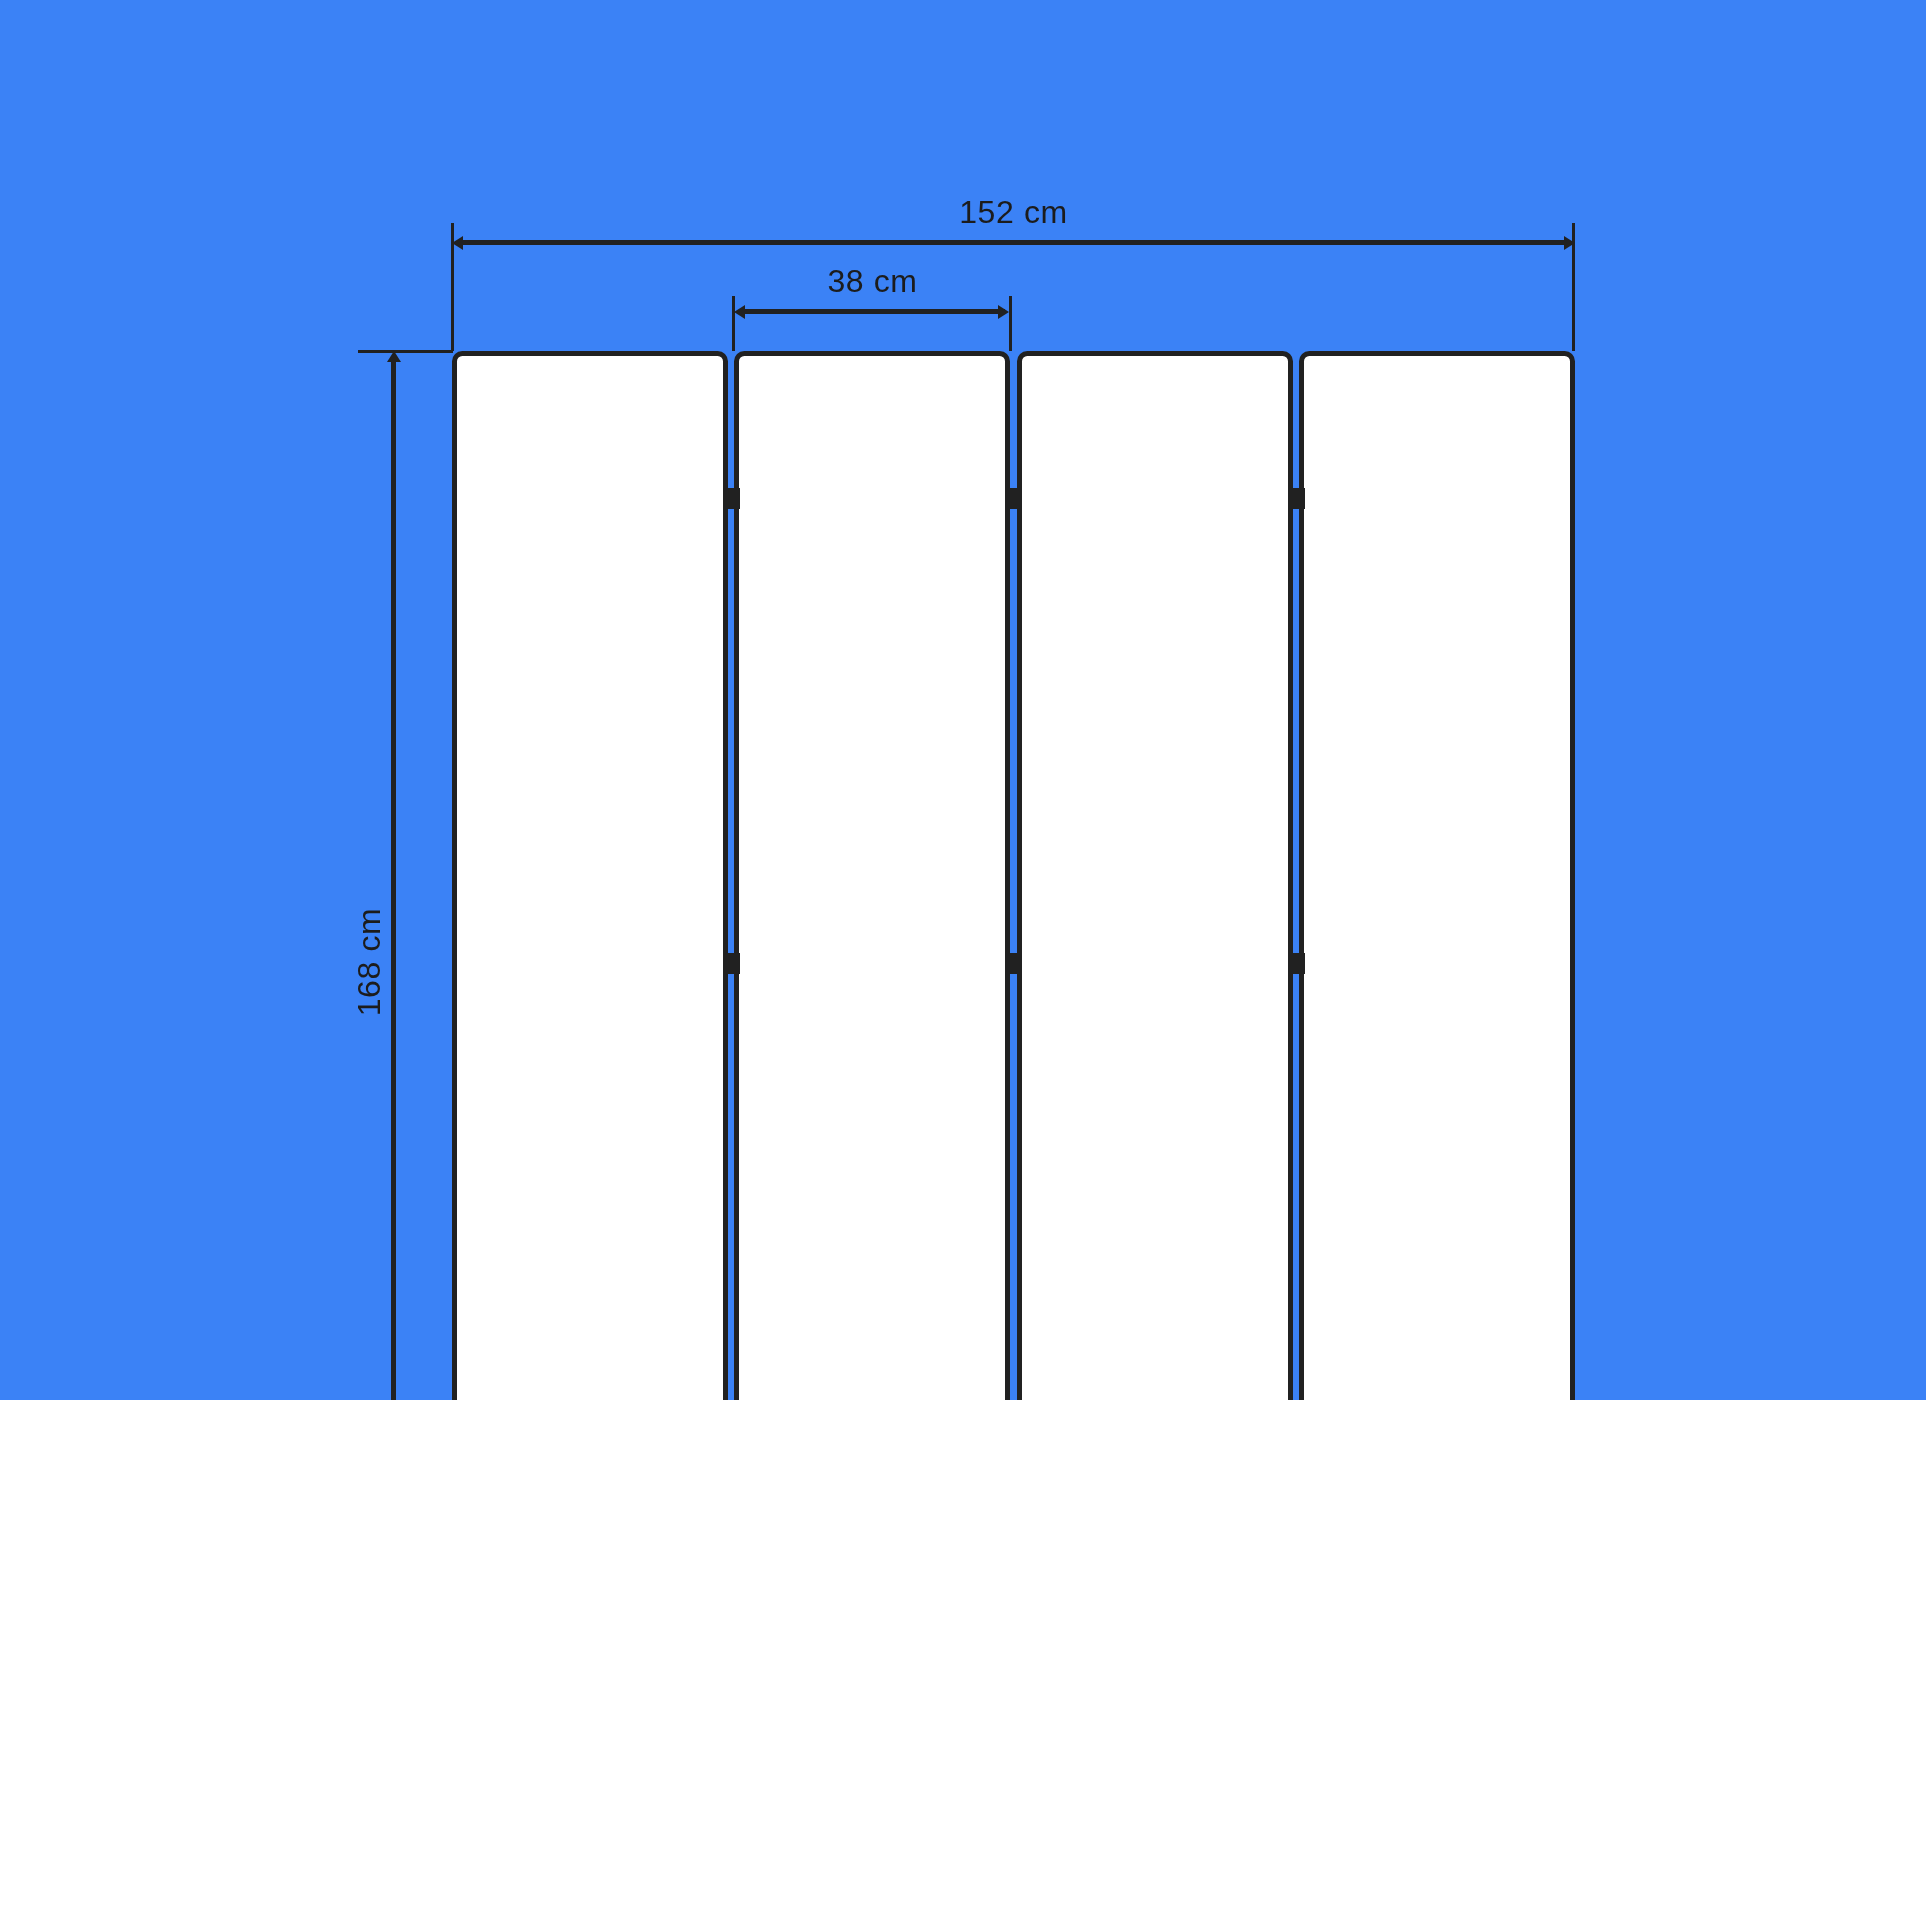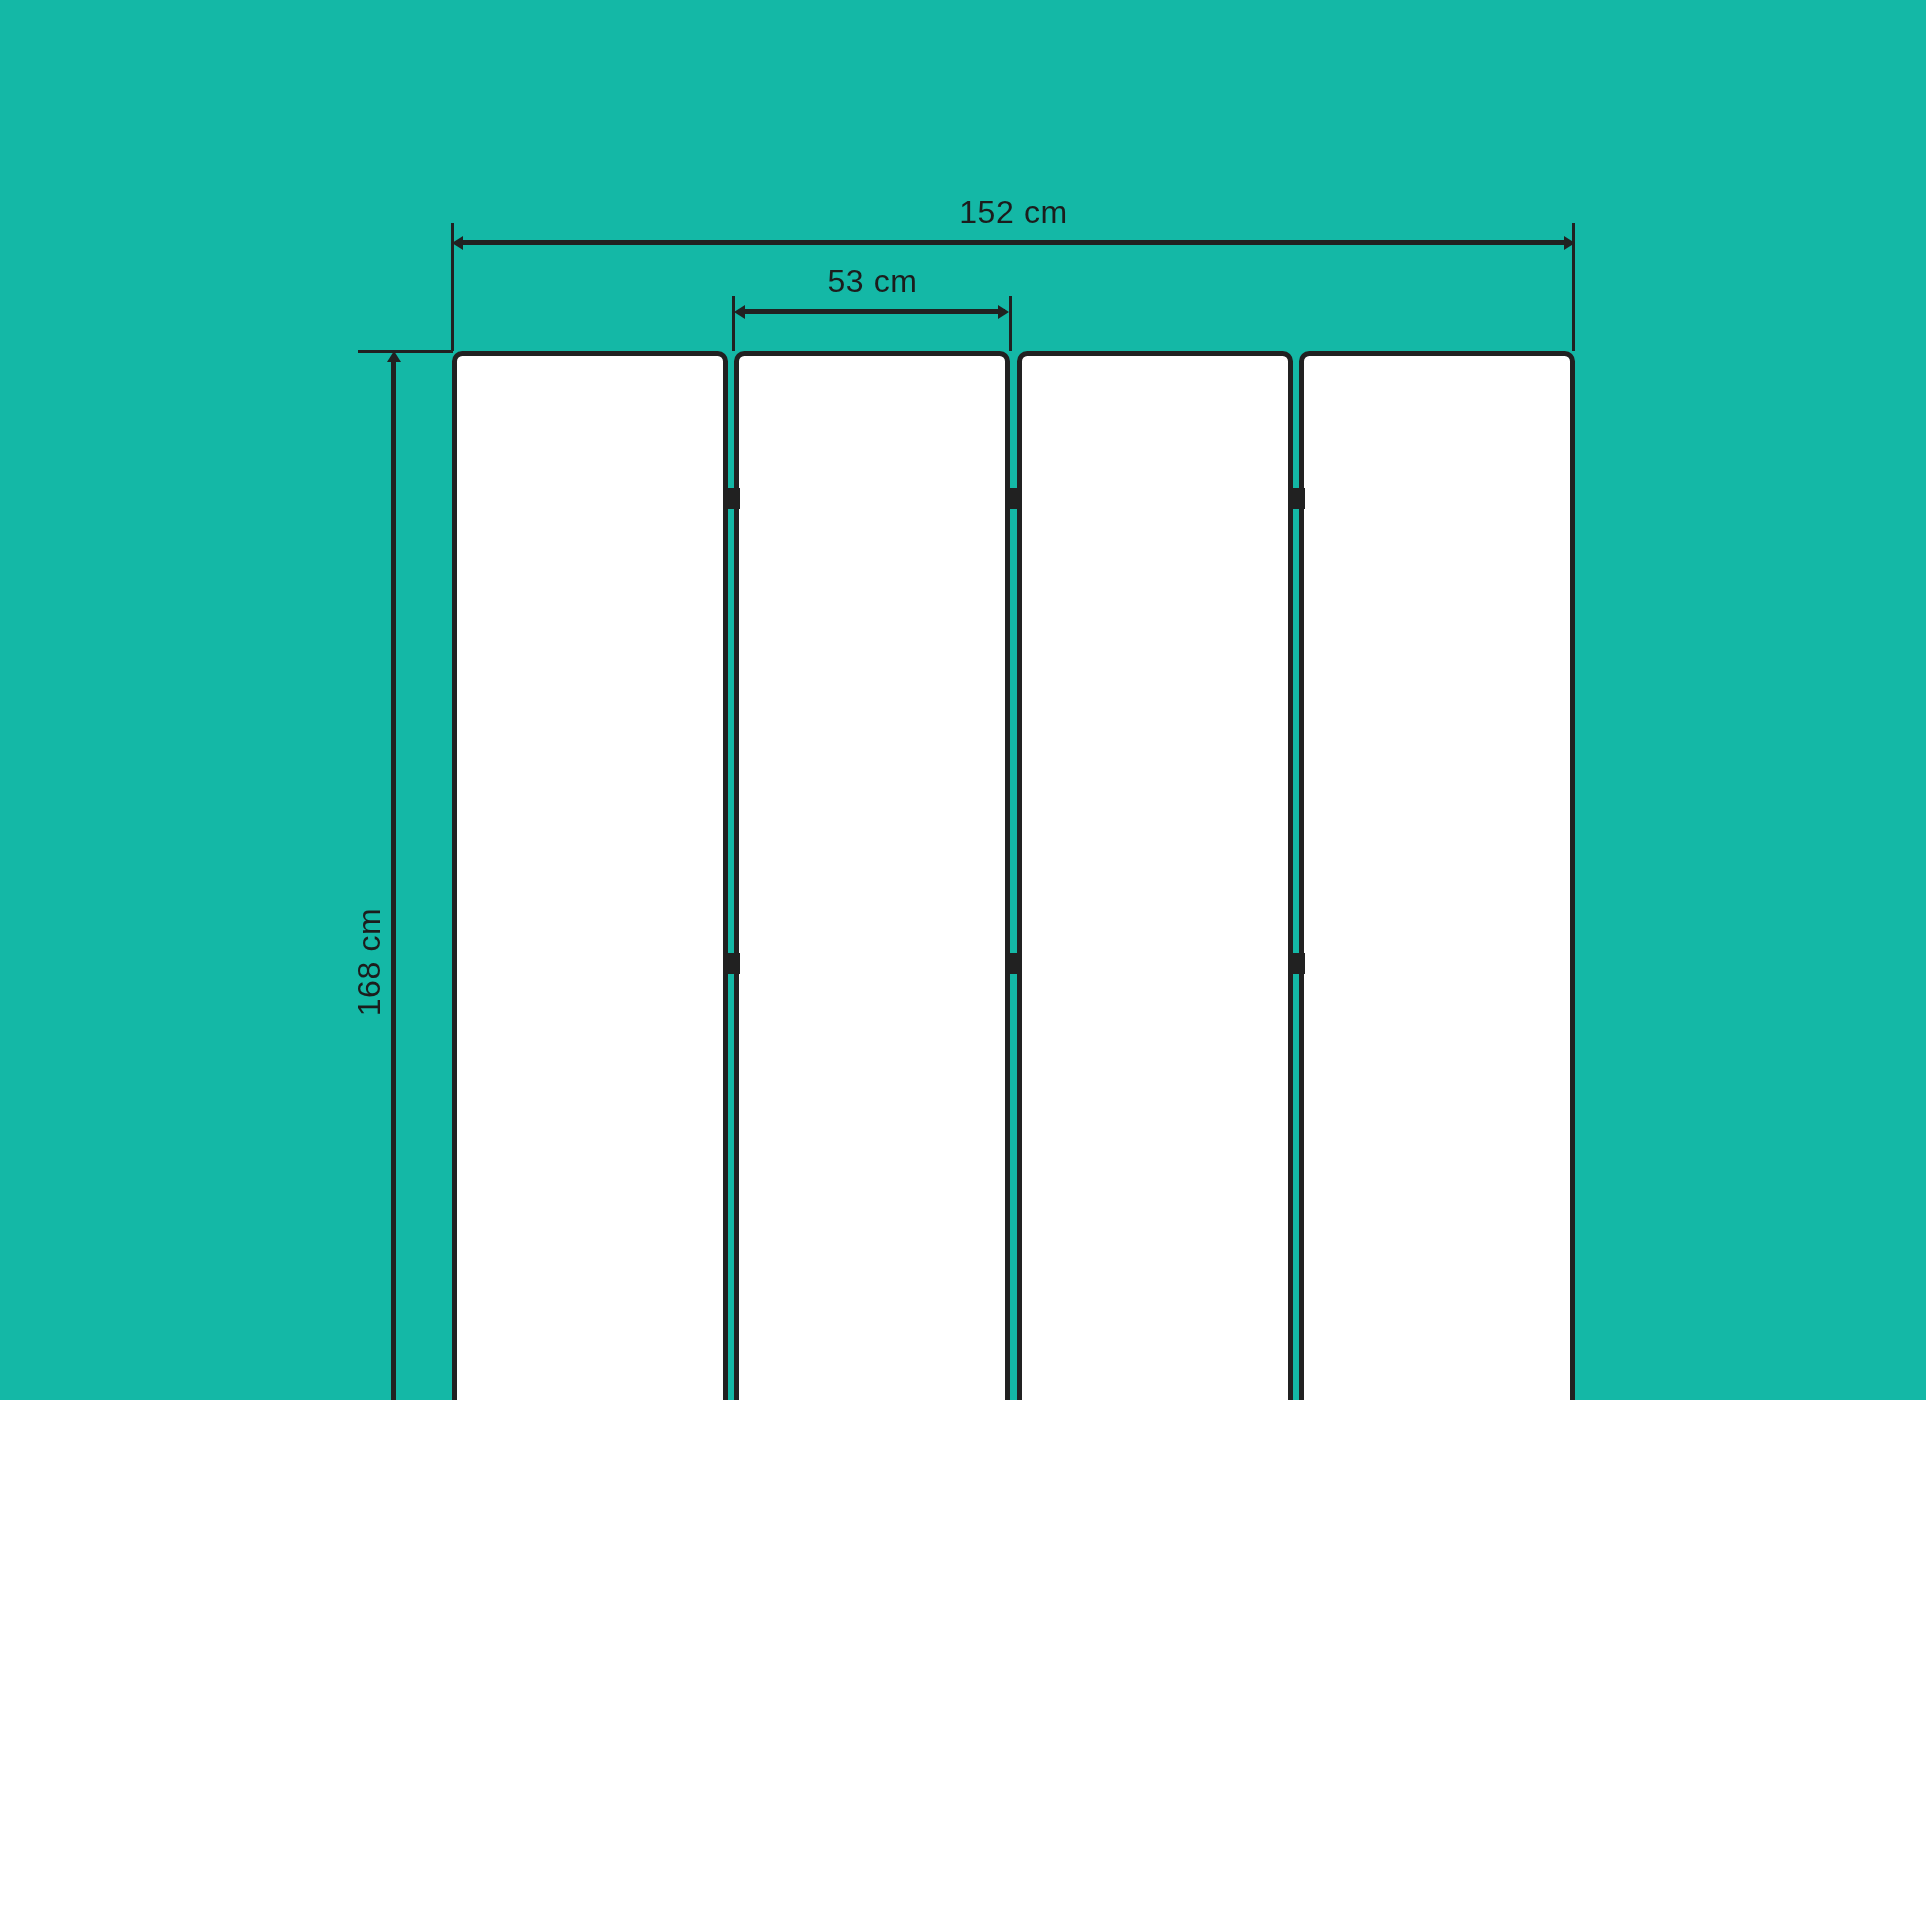"152 cm" #canvas { background: #14b8a6 -> #3b82f6 }
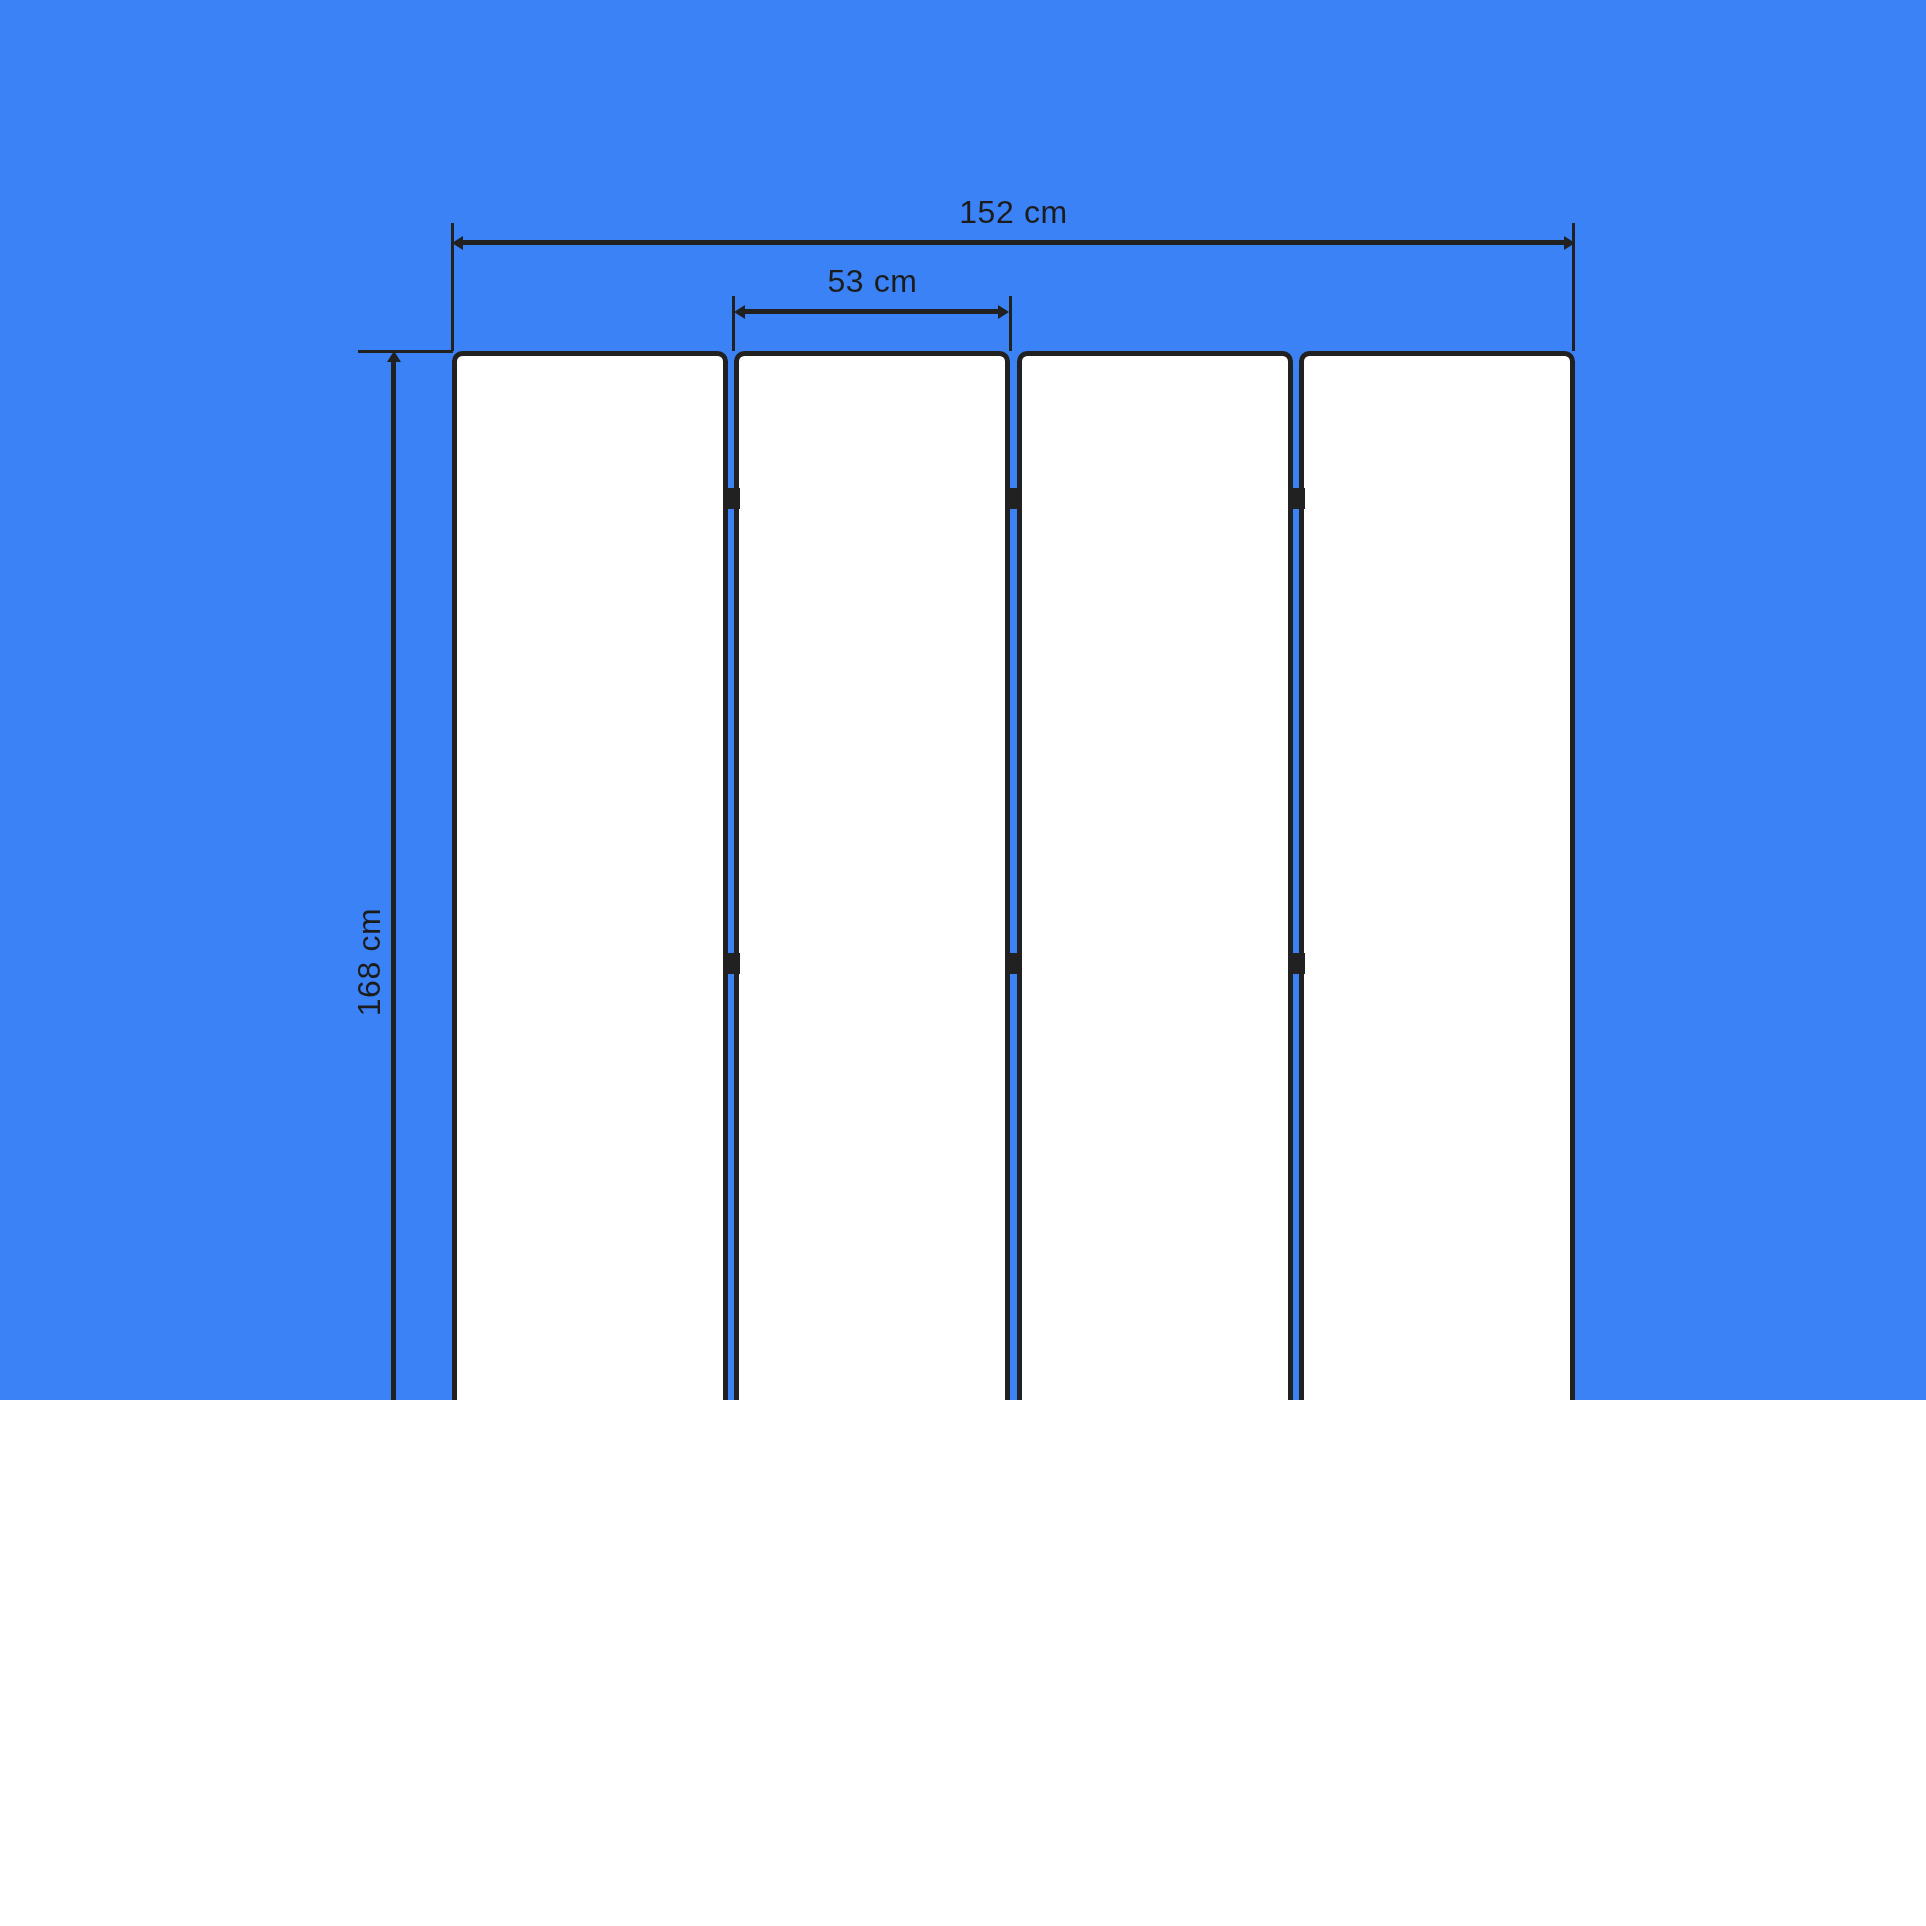"53 cm" div.dim-label { text: 53 -> 38 }
